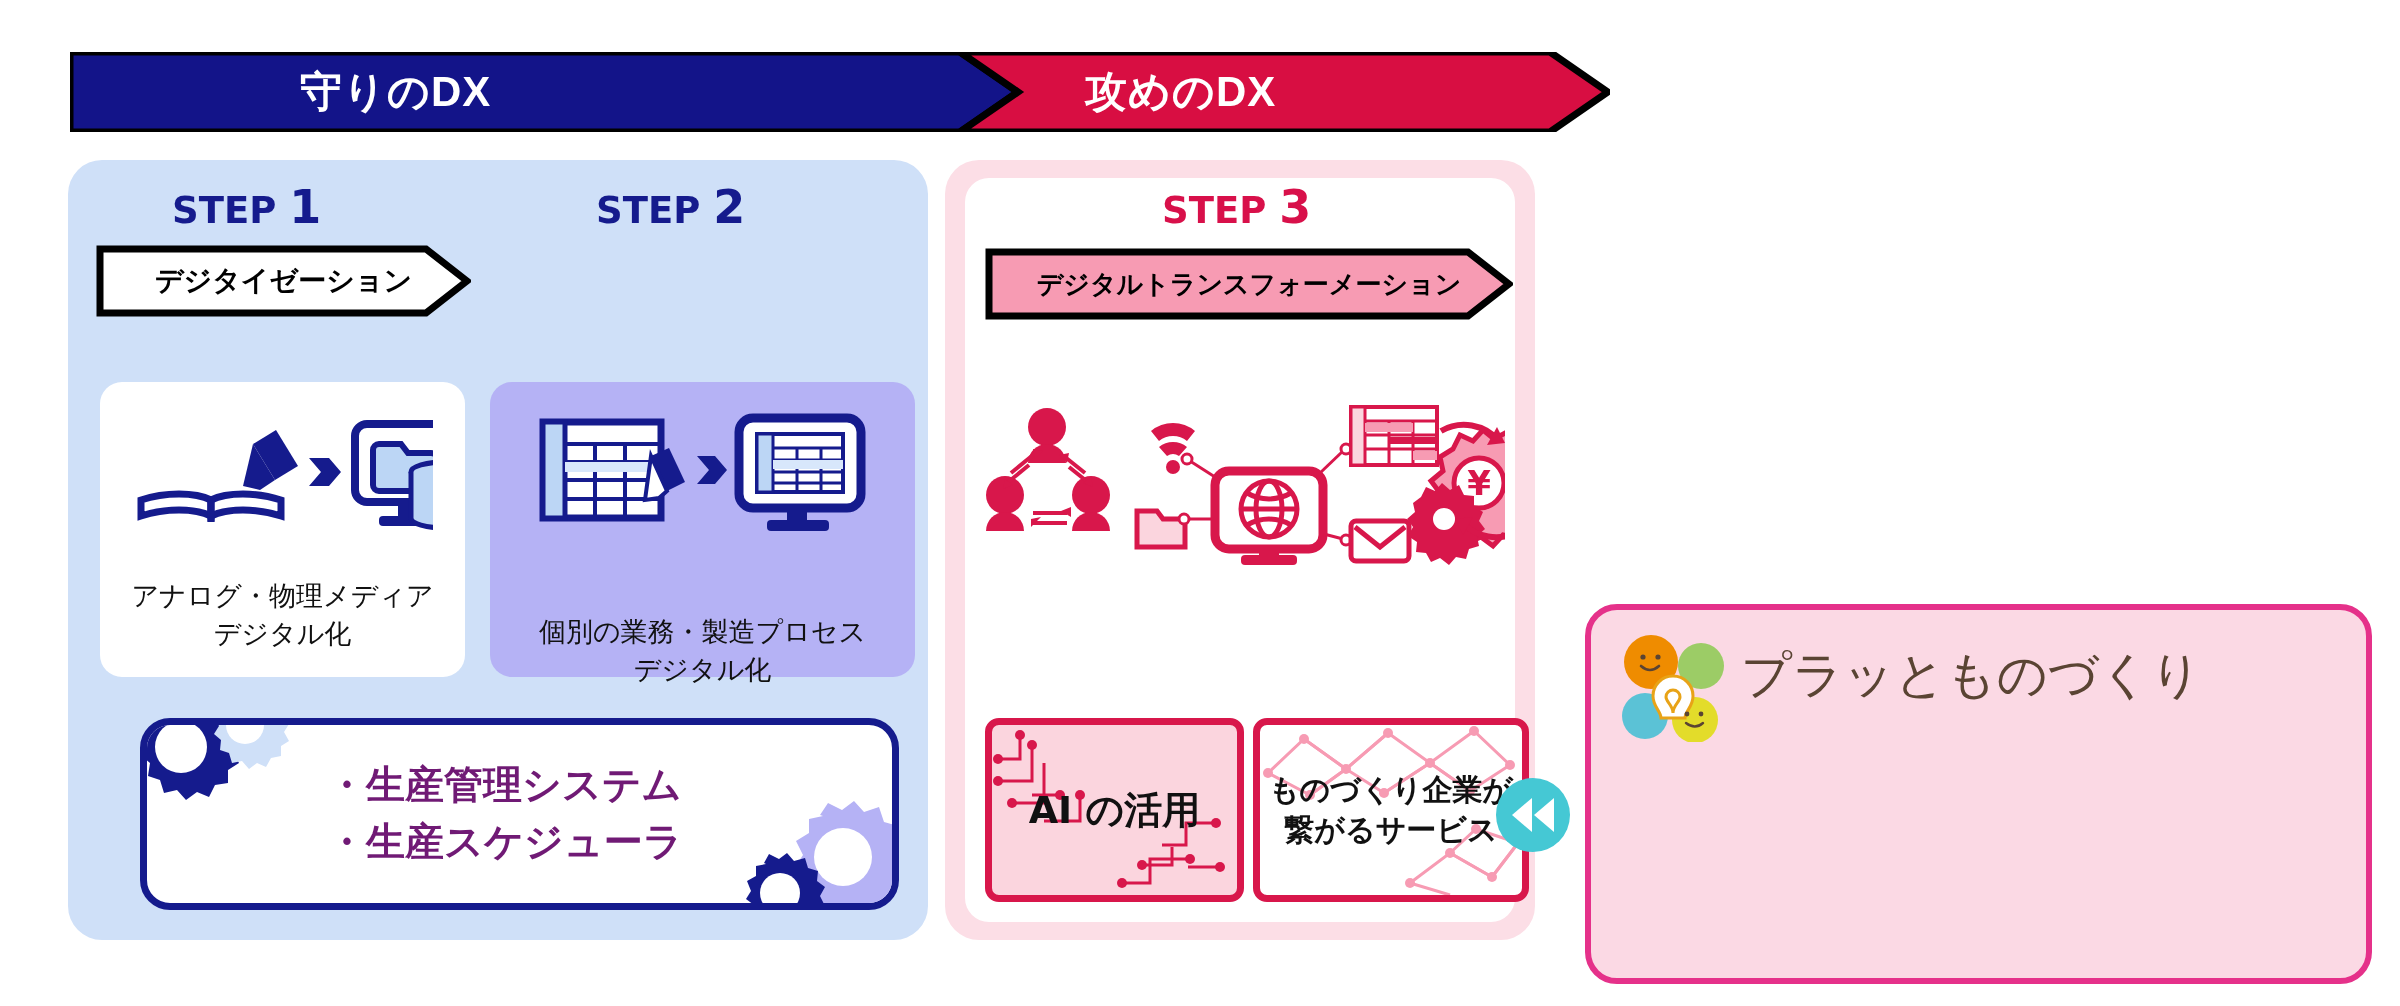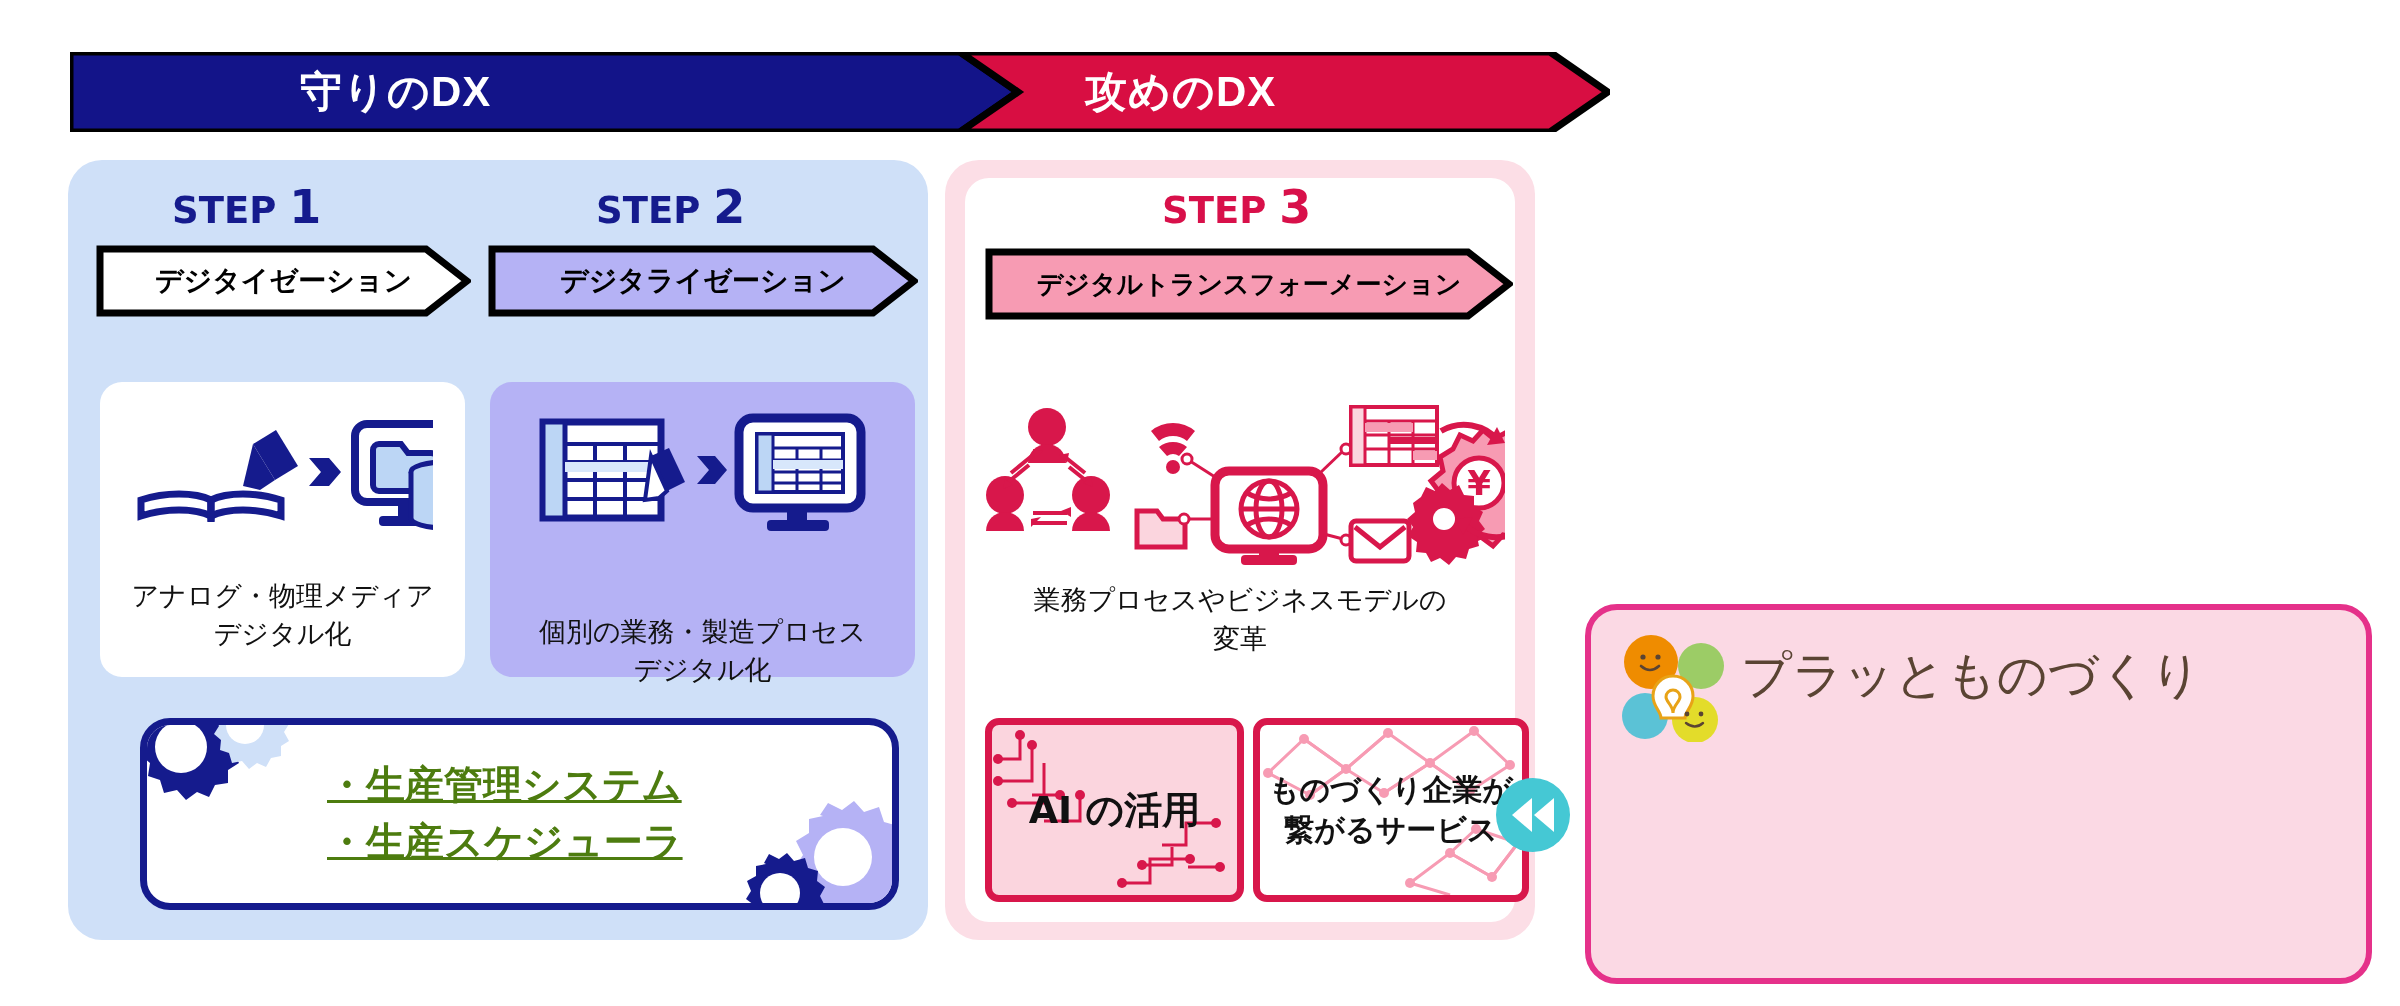"デジタライゼーション" div.chev { html: <div> <svg> <polygon></polygon> </svg> <div>デジタライゼーション</div> </div> -> none }
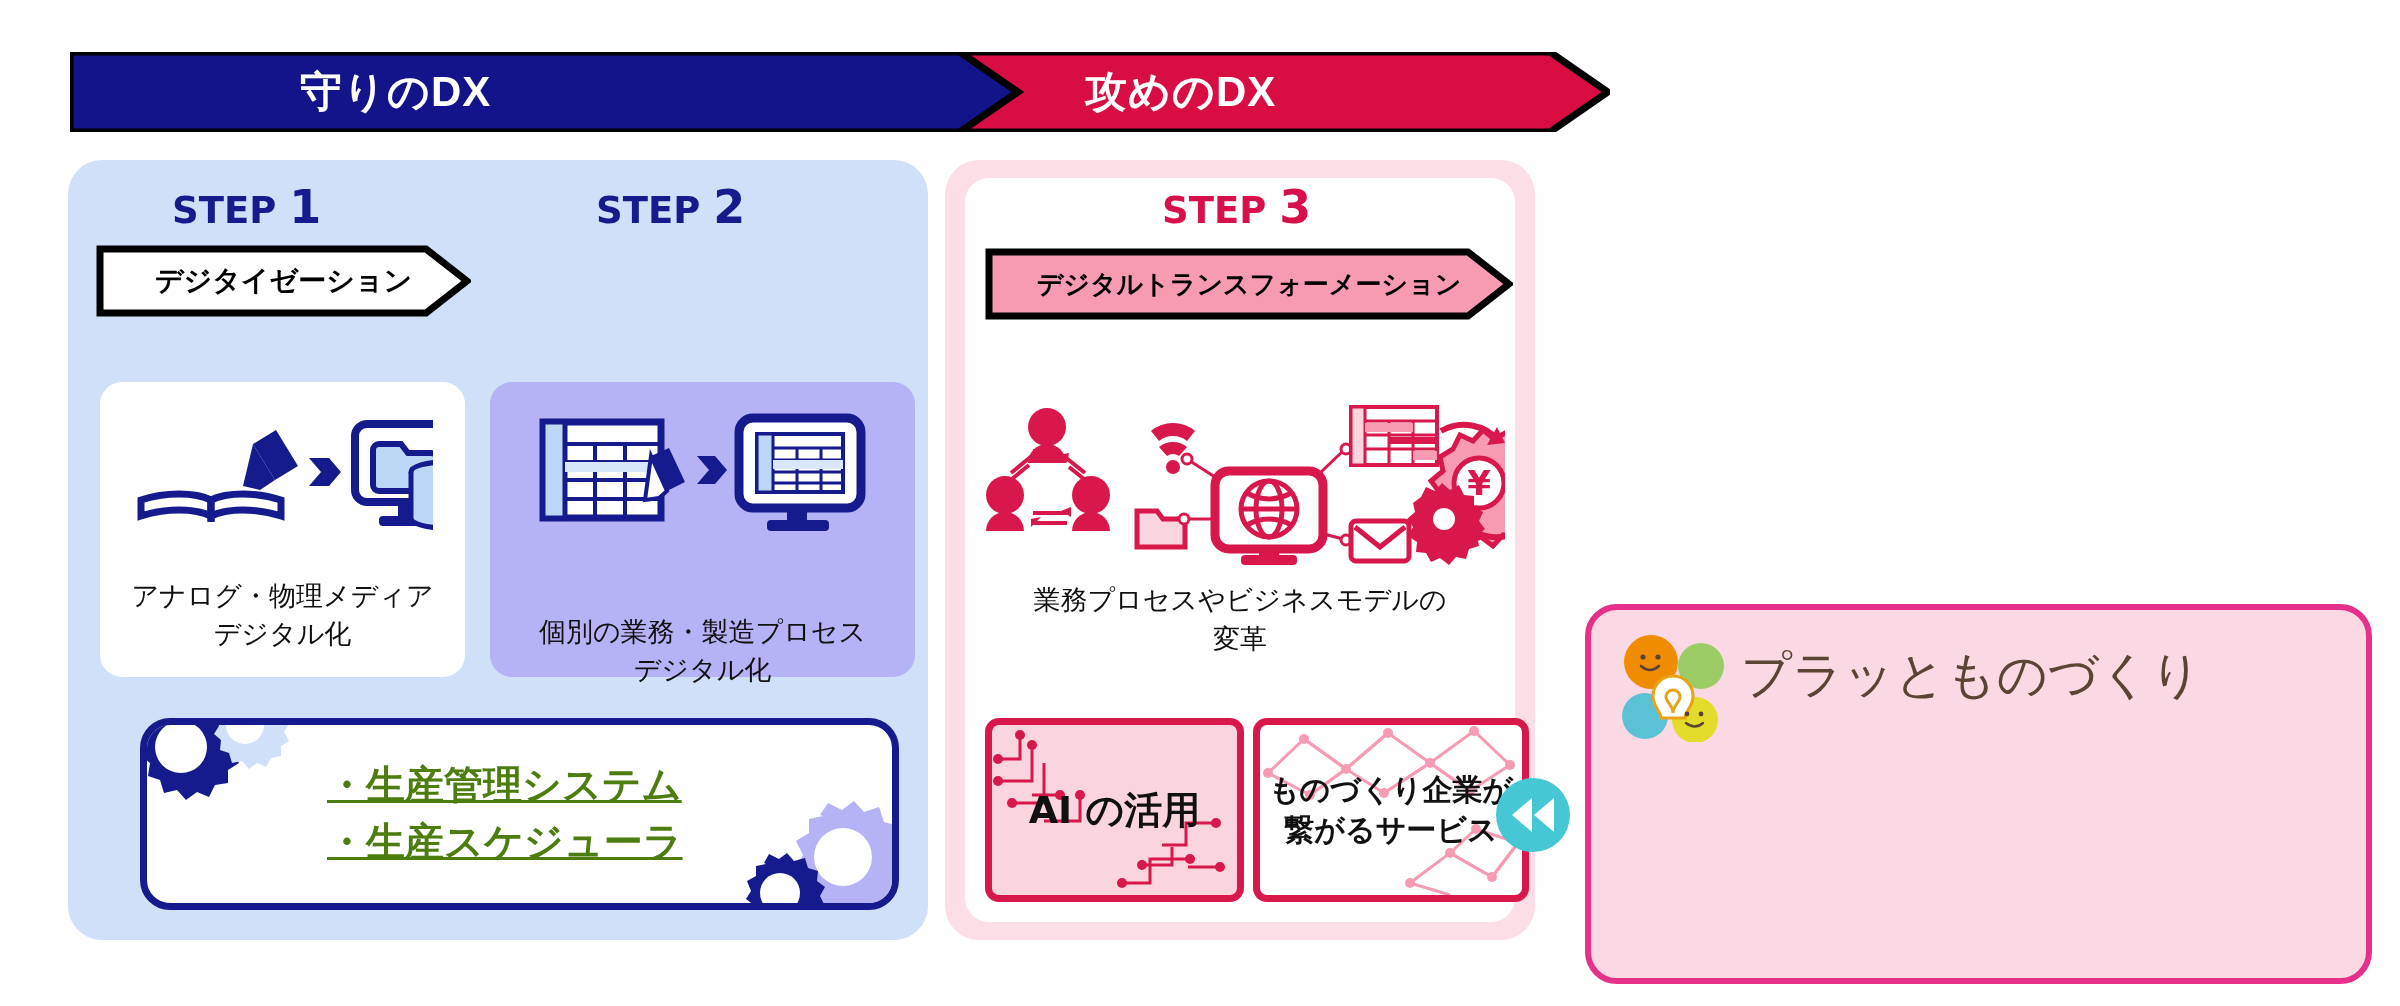"業務プロセスやビジネスモデルの" div { html: <div> <div>業務プロセスやビジネスモデルの</div> <div>変革</div> </div> -> none }
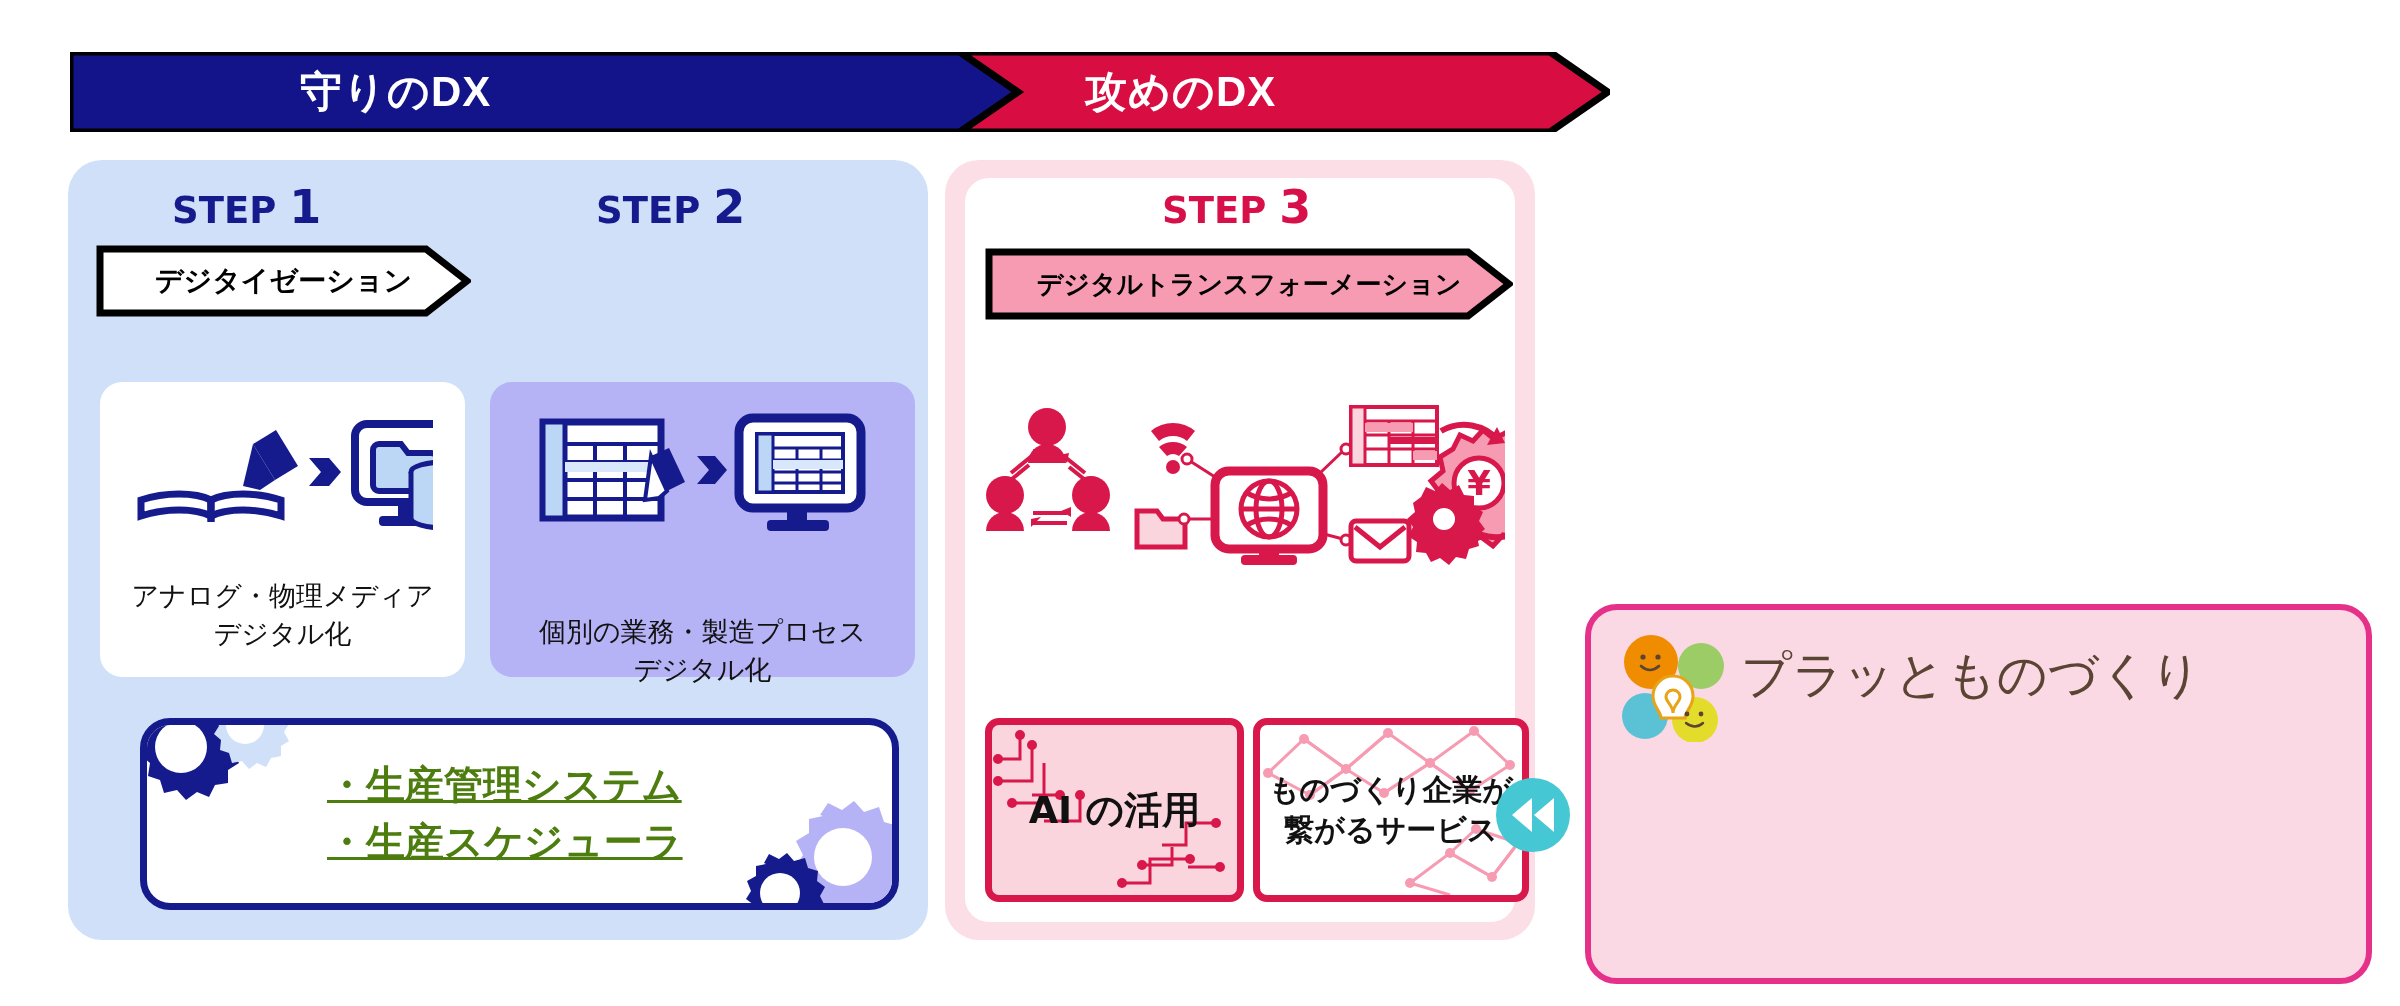"・生産管理システム" .bullet-item { color: #4d7c0f -> #701a75; text-decoration: underline -> none }
